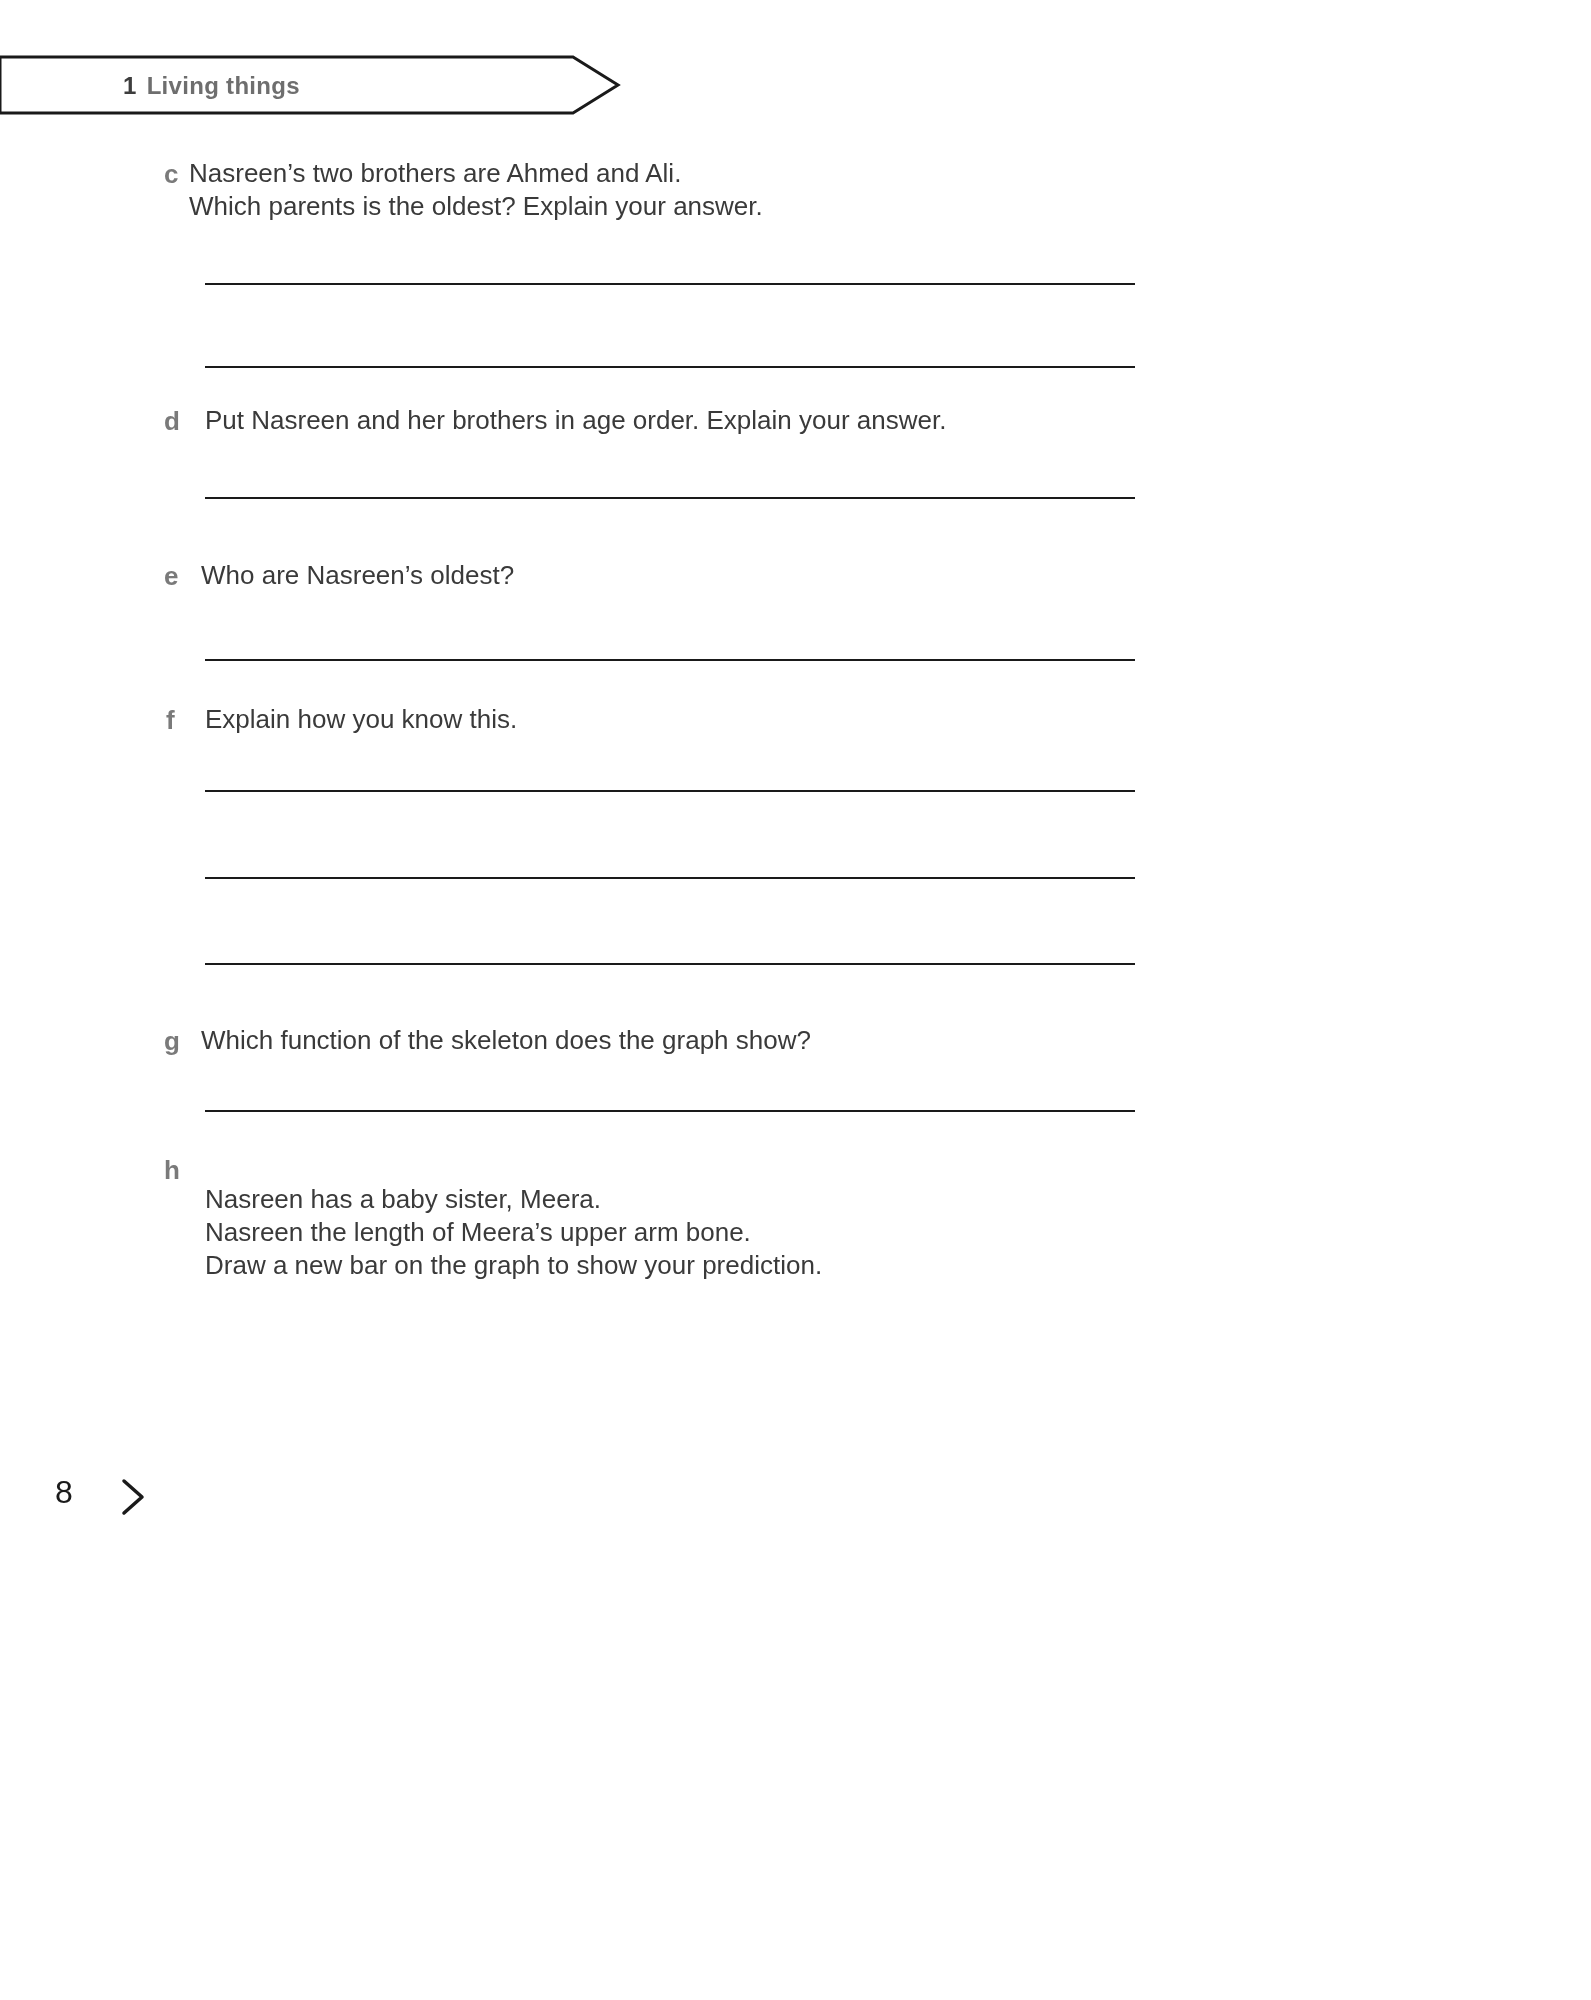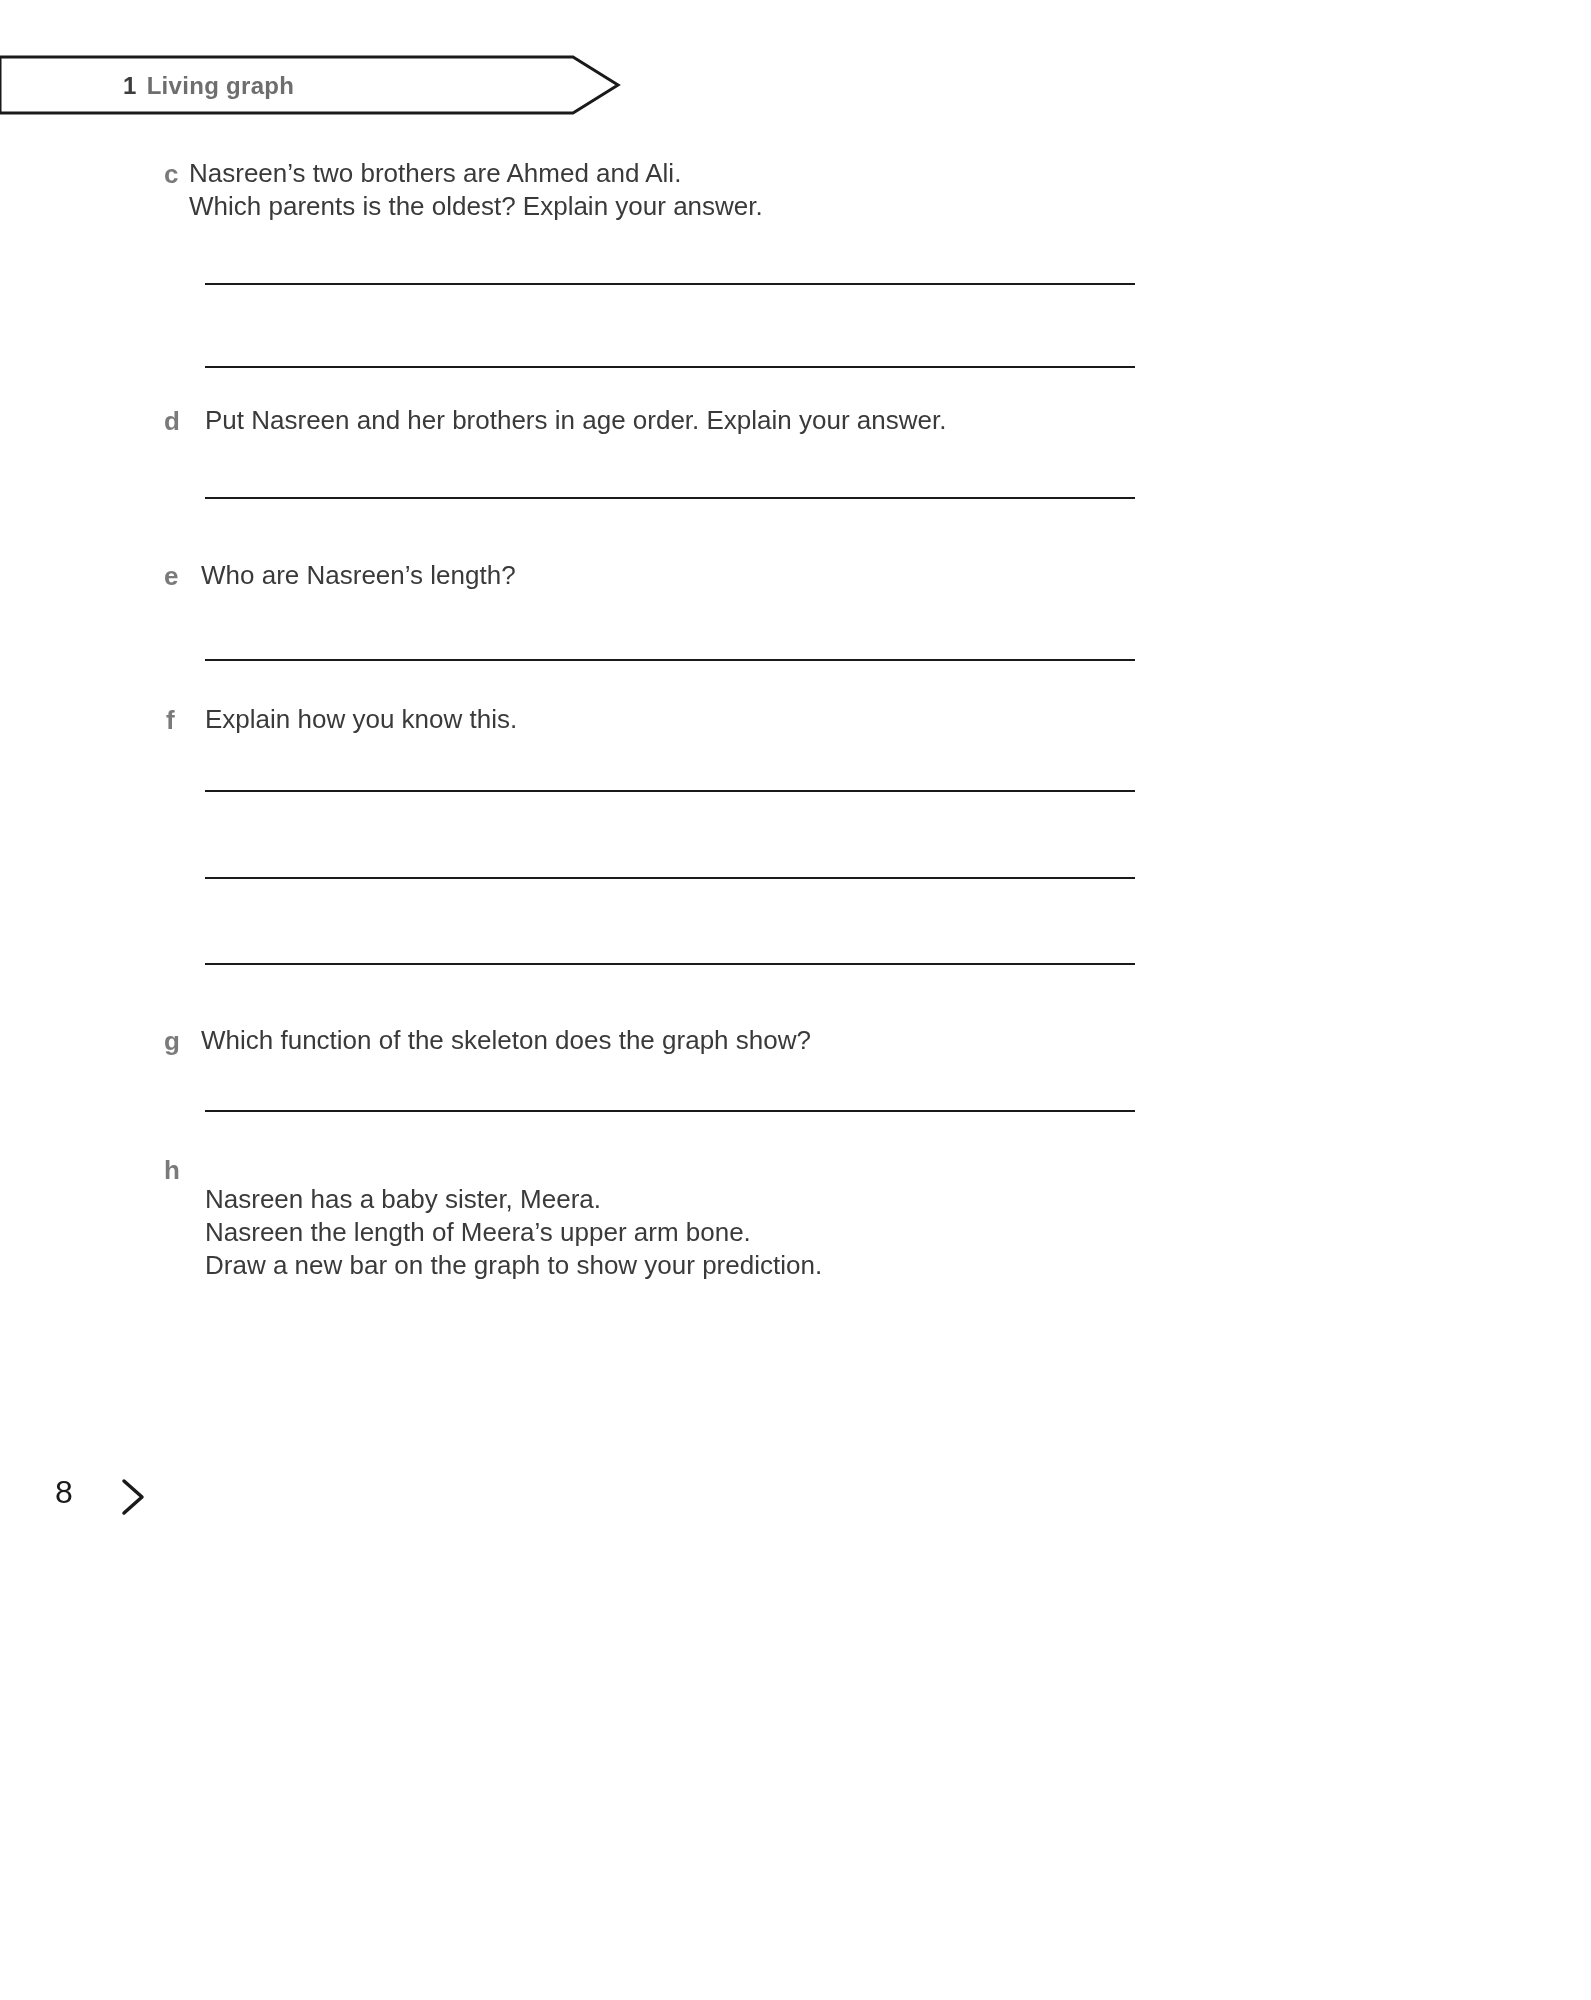"Living graph" span.banner-title { text: graph -> things }
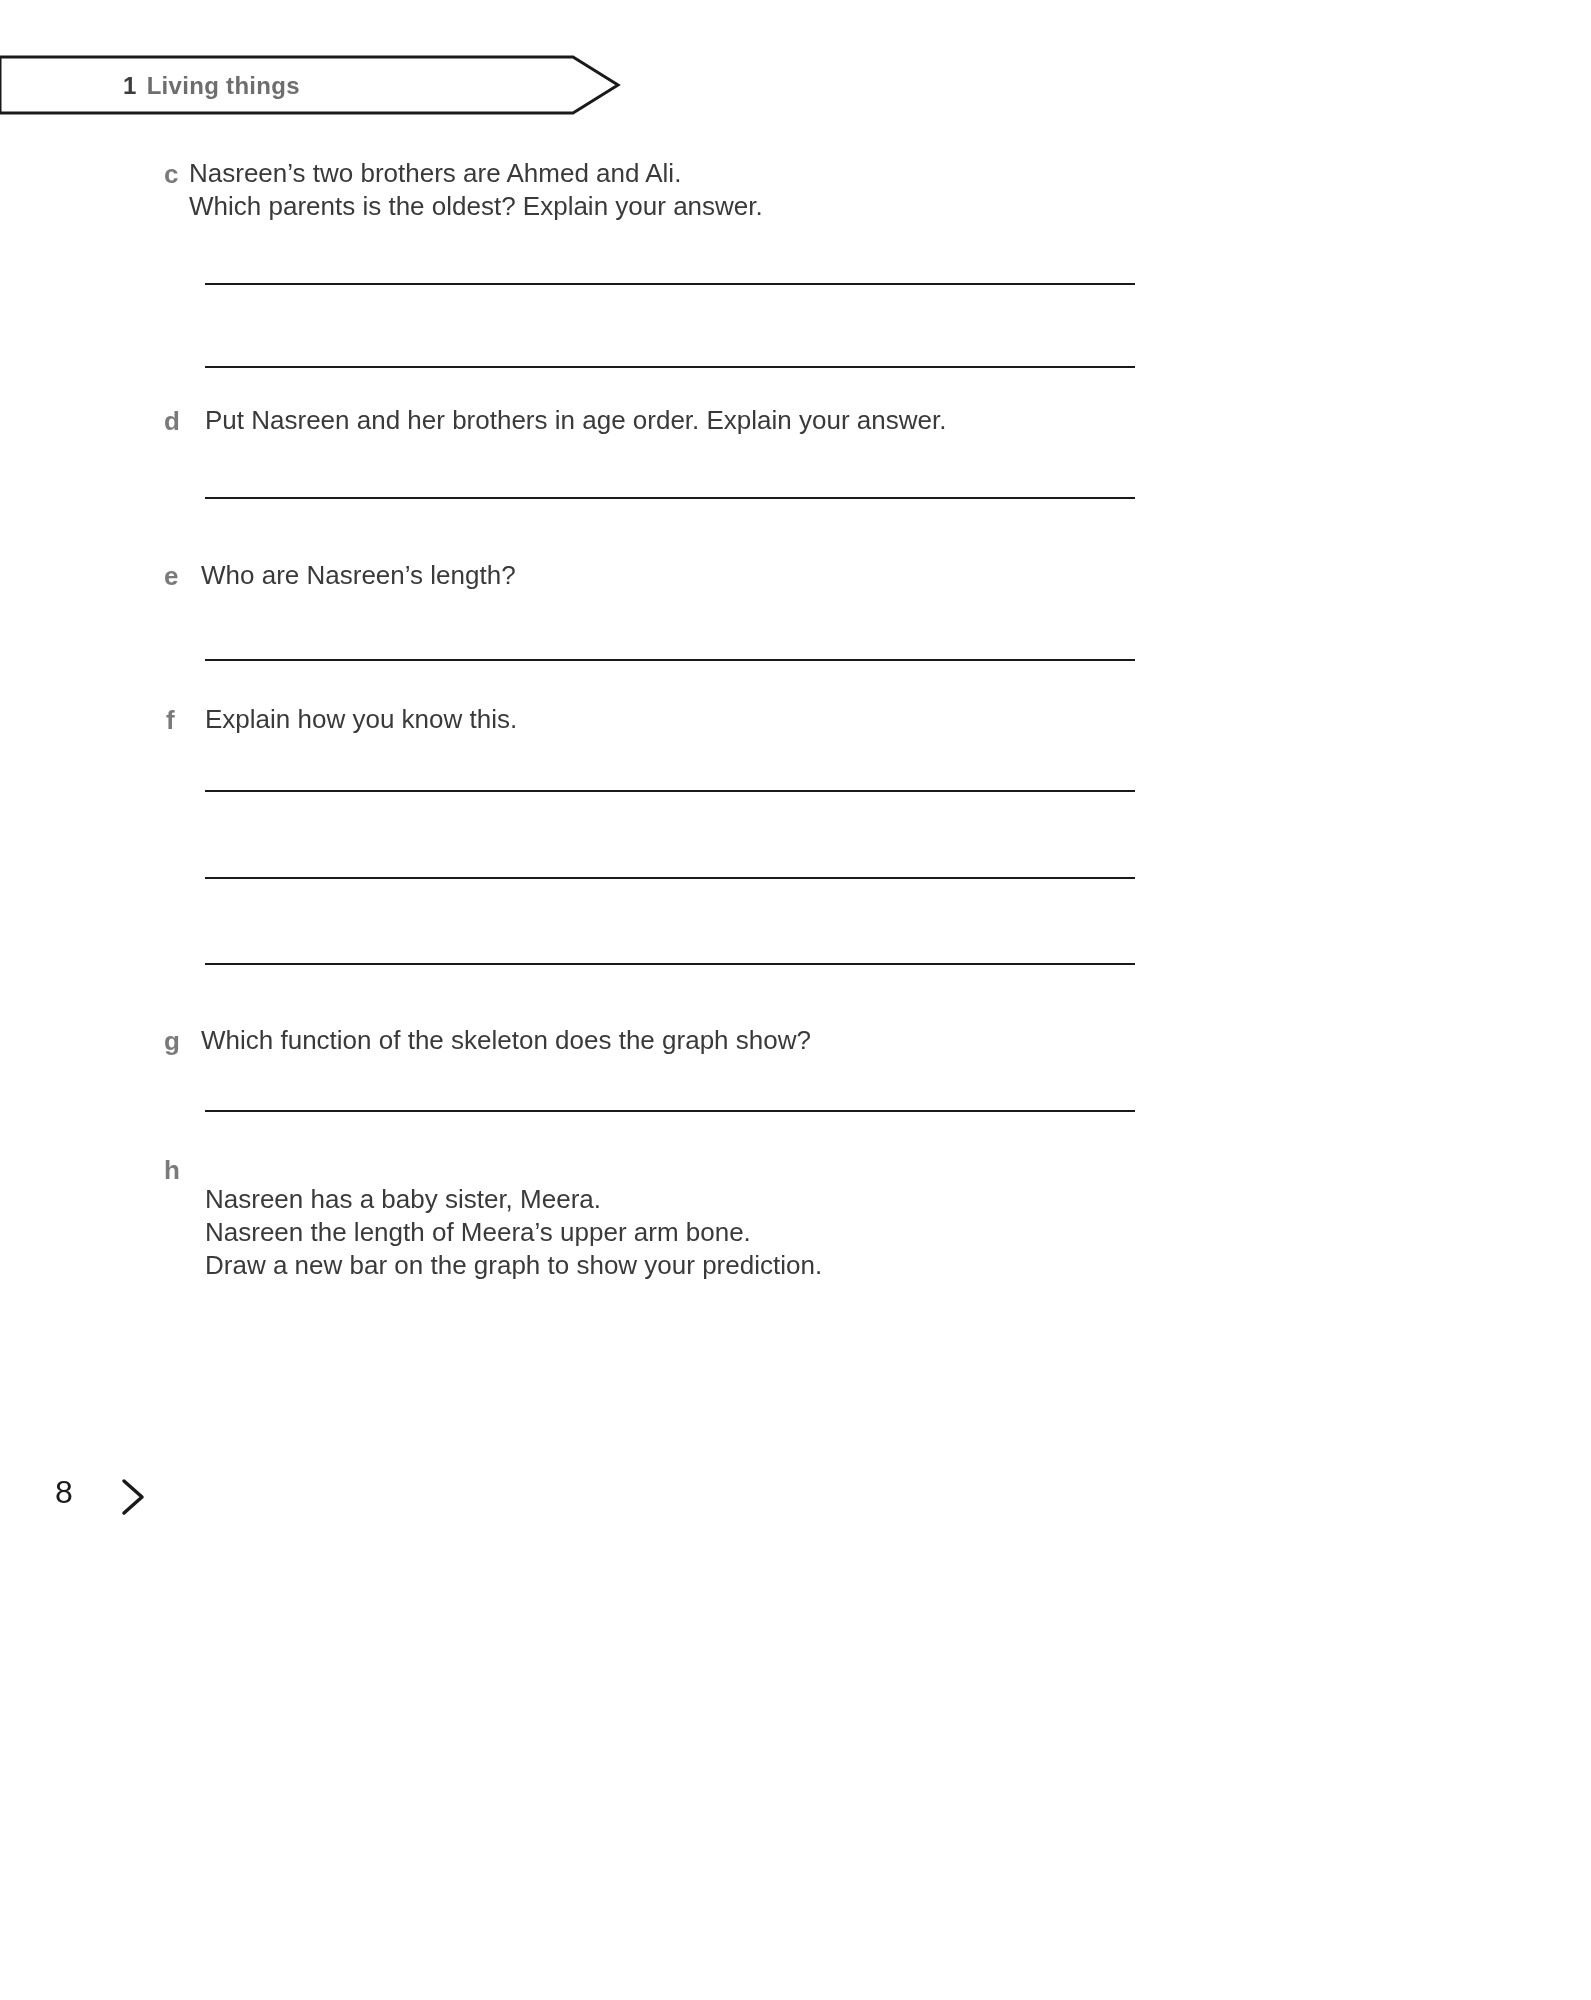"Who are Nasreen’s length?" div { text: length -> oldest }
